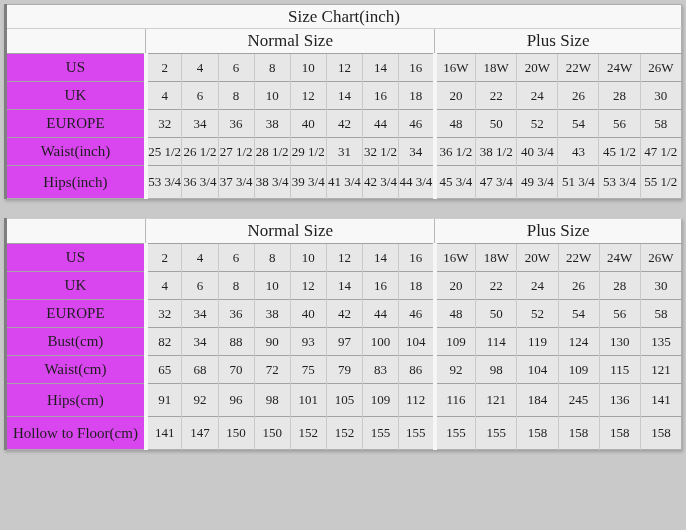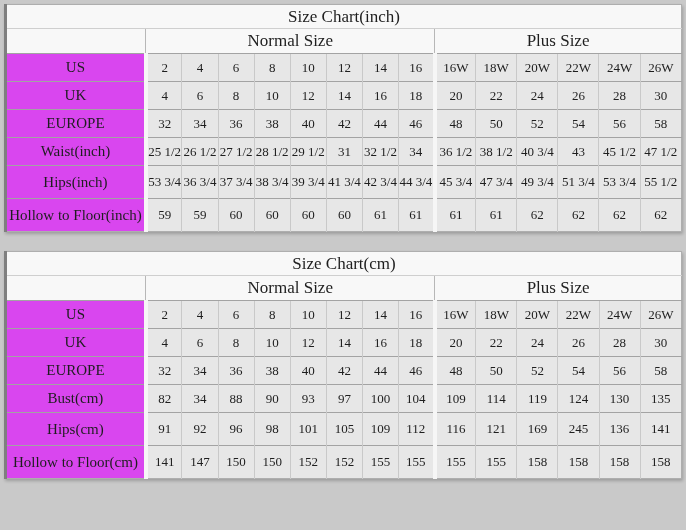"Hollow to Floor(inch)" tr.data-row { html: <tr> <td>Hollow to Floor(inch)</td> <td>59</td> <td>59</td> <td>60</td> <td>60</td> <td>60</td> <td>60</td> <td>61</td> <td>61</td> <td>61</td> <td>61</td> <td>62</td> <td>62</td> <td>62</td> <td>62</td> </tr> -> none }
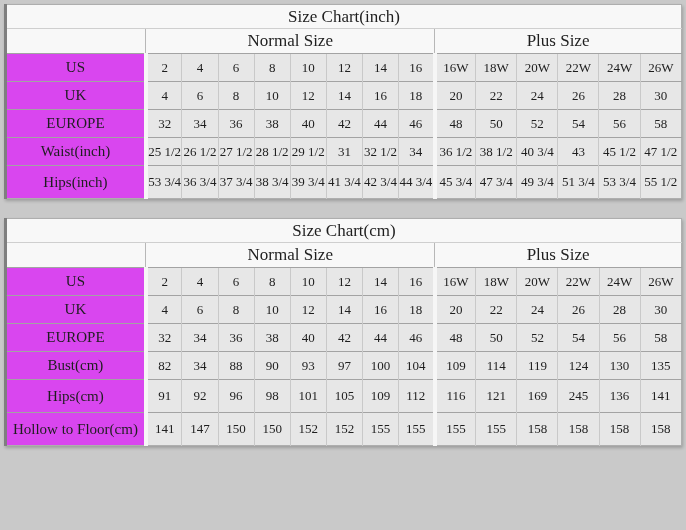"Size Chart(cm)" tr.title-row { html: <tr> <td>Size Chart(cm)</td> </tr> -> none }
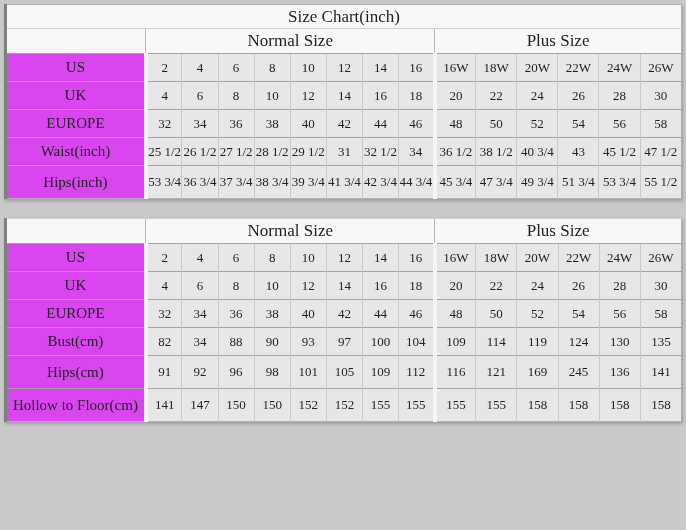"Waist(cm)" tr.data-row { html: none -> <tr> <td>Waist(cm)</td> <td>65</td> <td>68</td> <td>70</td> <td>72</td> <td>75</td> <td>79</td> <td>83</td> <td>86</td> <td>92</td> <td>98</td> <td>104</td> <td>109</td> <td>115</td> <td>121</td> </tr> }
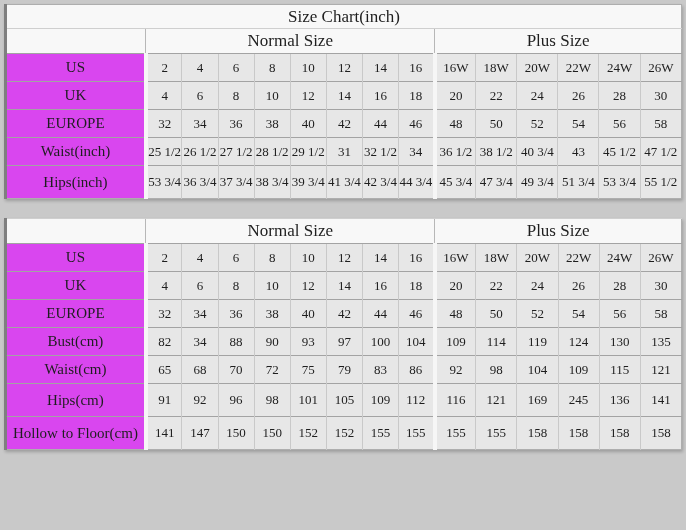"169" td.data-cell { text: 169 -> 184 }
